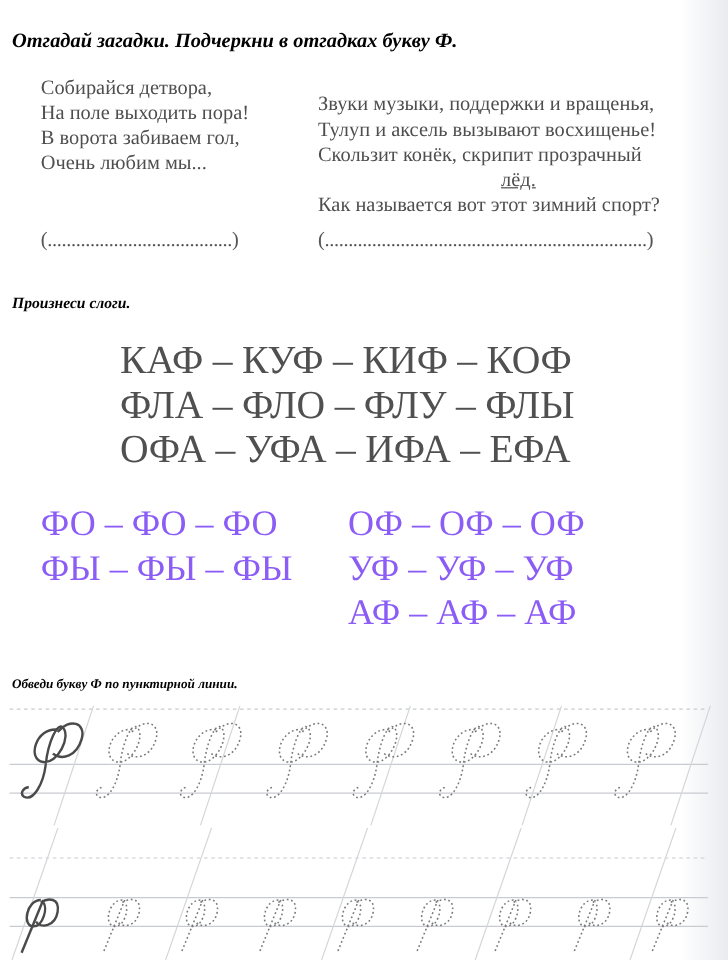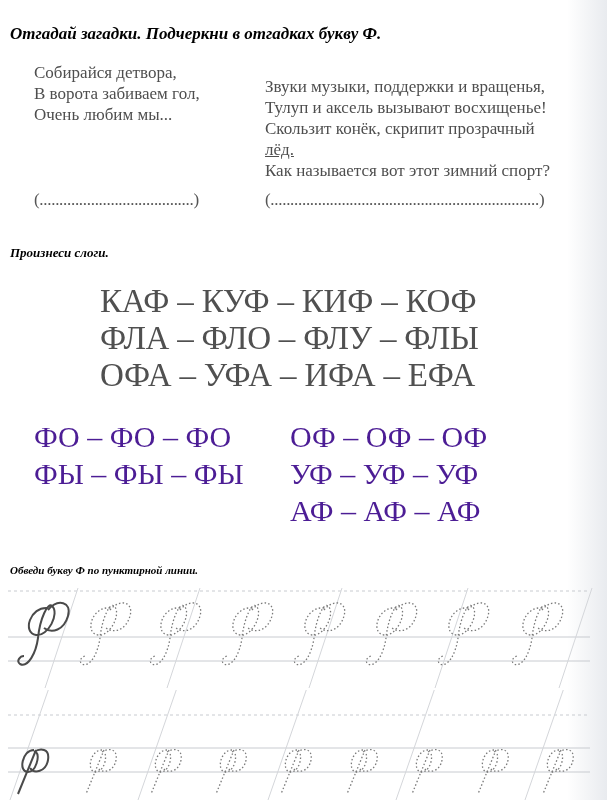"На поле выходить пора!" span.line { html: none -> <span>На поле выходить пора!</span> }
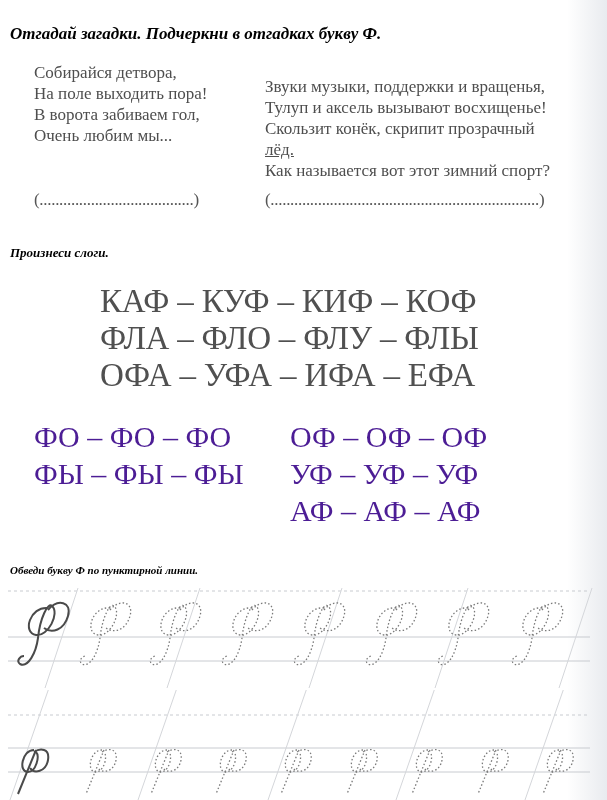"лёд." .riddle .line.right { text-align: left -> center }
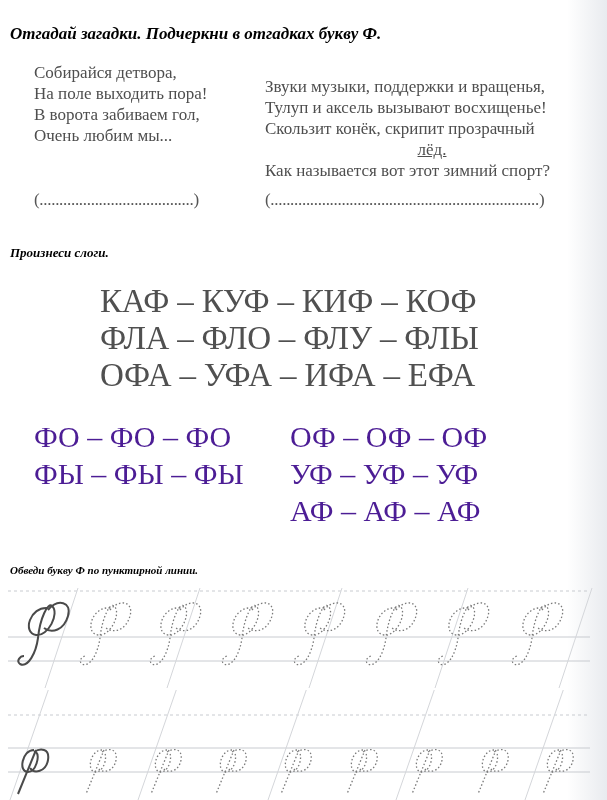"ФО – ФО – ФО" .syl-col { color: #4c1d95 -> #8b5cf6 }
